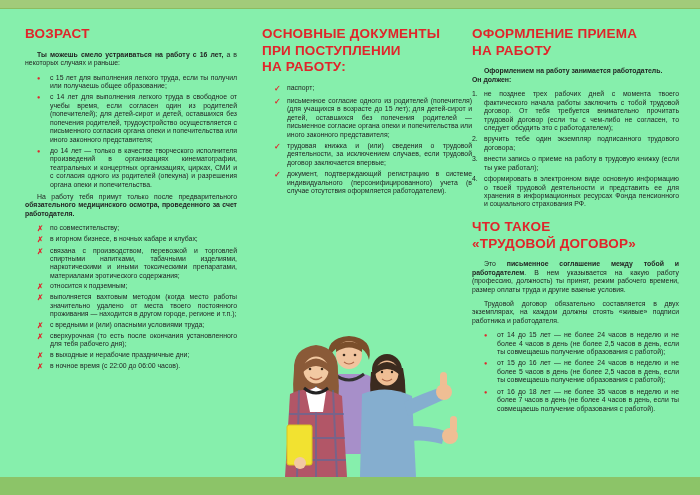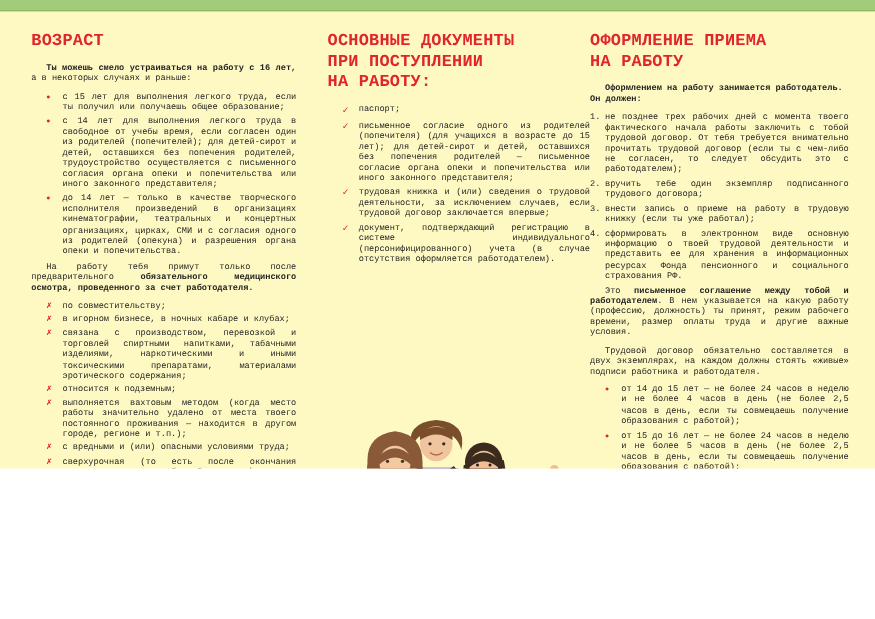"ВОЗРАСТ" .page { background: #fef9c3 -> #86efac; font-family: Liberation Mono, monospace -> Liberation Sans, sans-serif; height: 375px -> 495px }
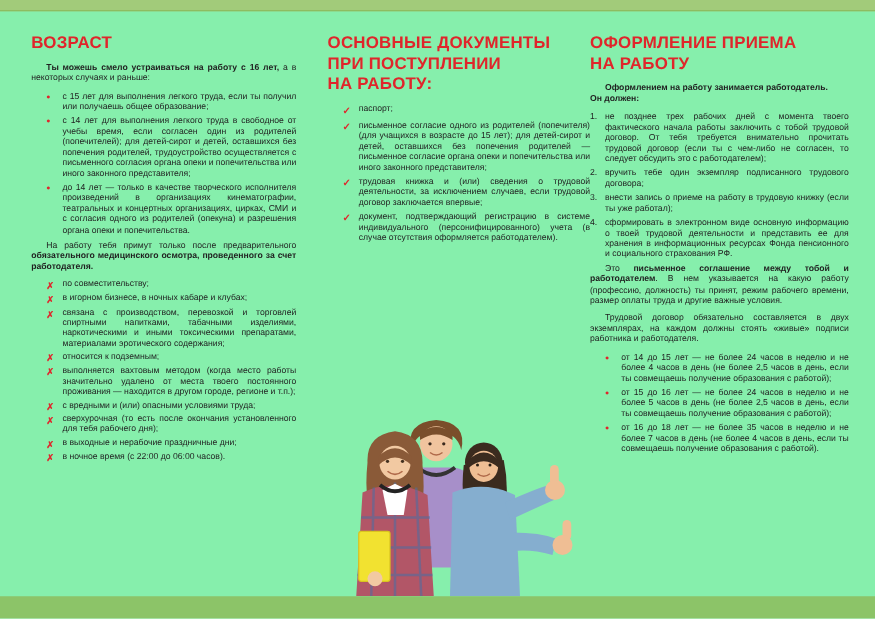"ЧТО ТАКОЕ" h2.red { html: none -> <h2>ЧТО ТАКОЕ «ТРУДОВОЙ ДОГОВОР»</h2> }
